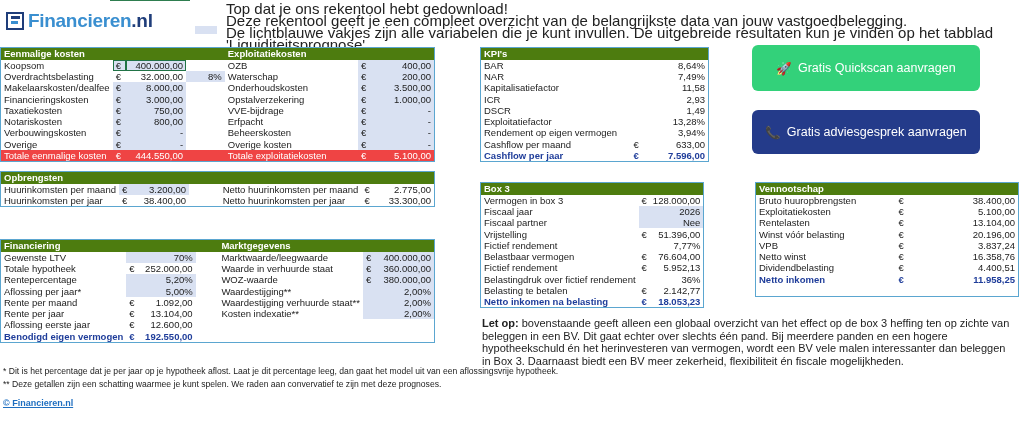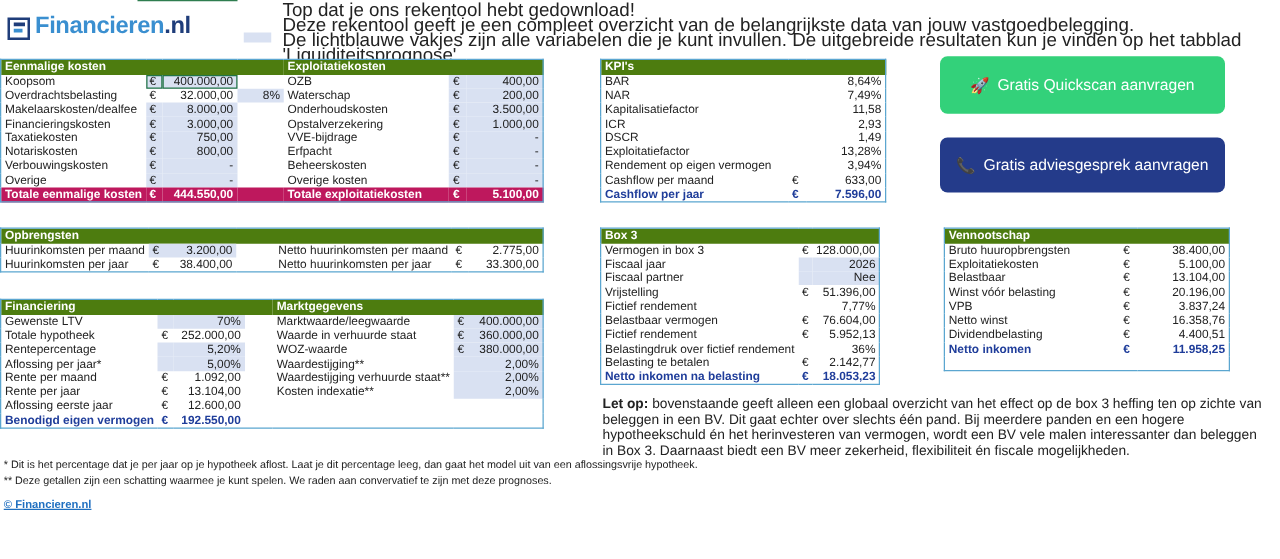"Financieren.nl" .logo { align-items: flex-end -> center }
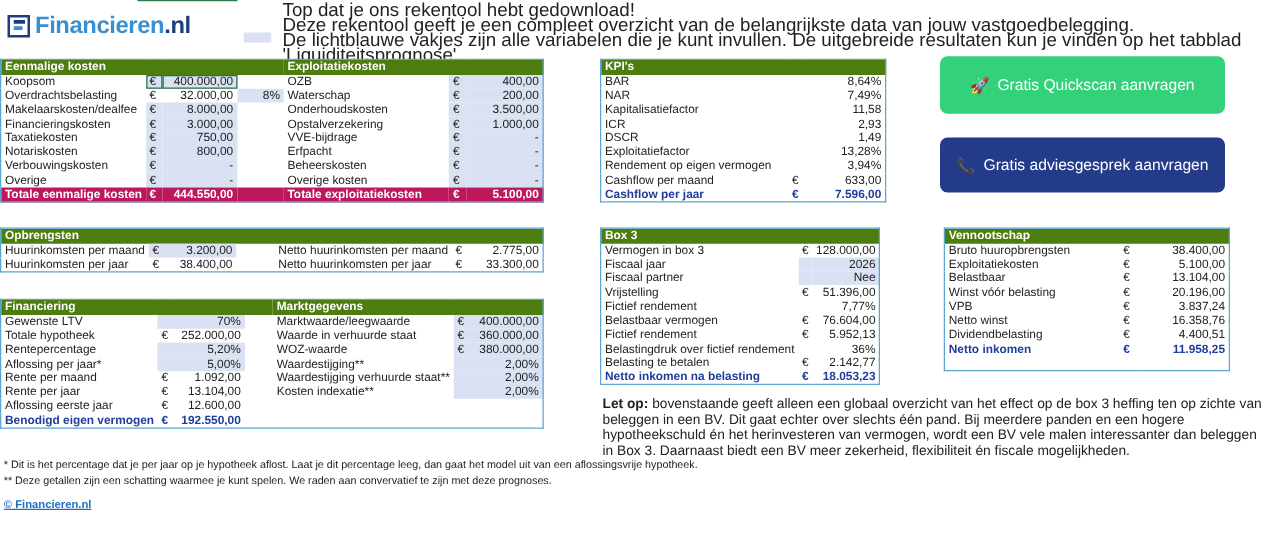"Totale eenmalige kosten" table.blk tr.tot td { background: #be185d -> #ef4444; font-weight: bold -> normal }
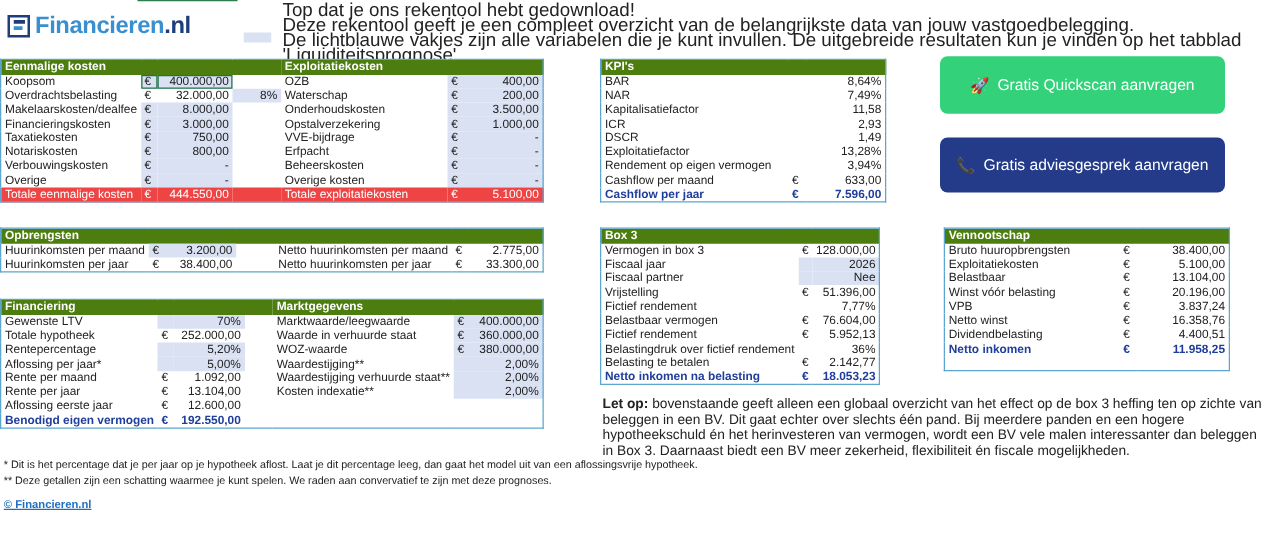"Opbrengsten" table.blk { top: 182px -> 171px }
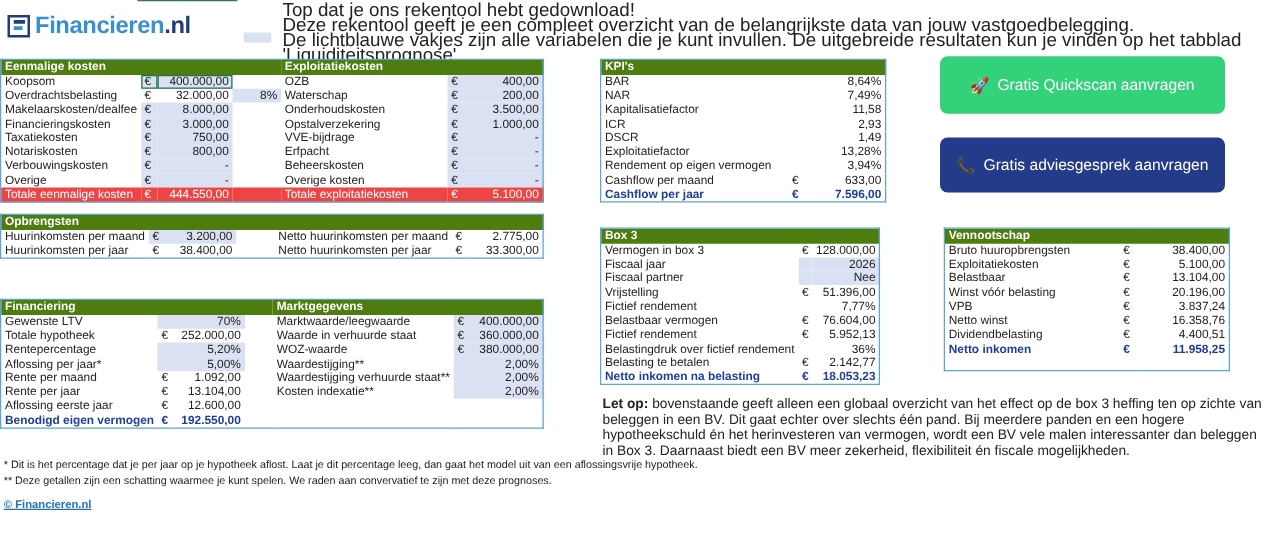"Vennootschap" table.blk { width: 229px -> 264px }
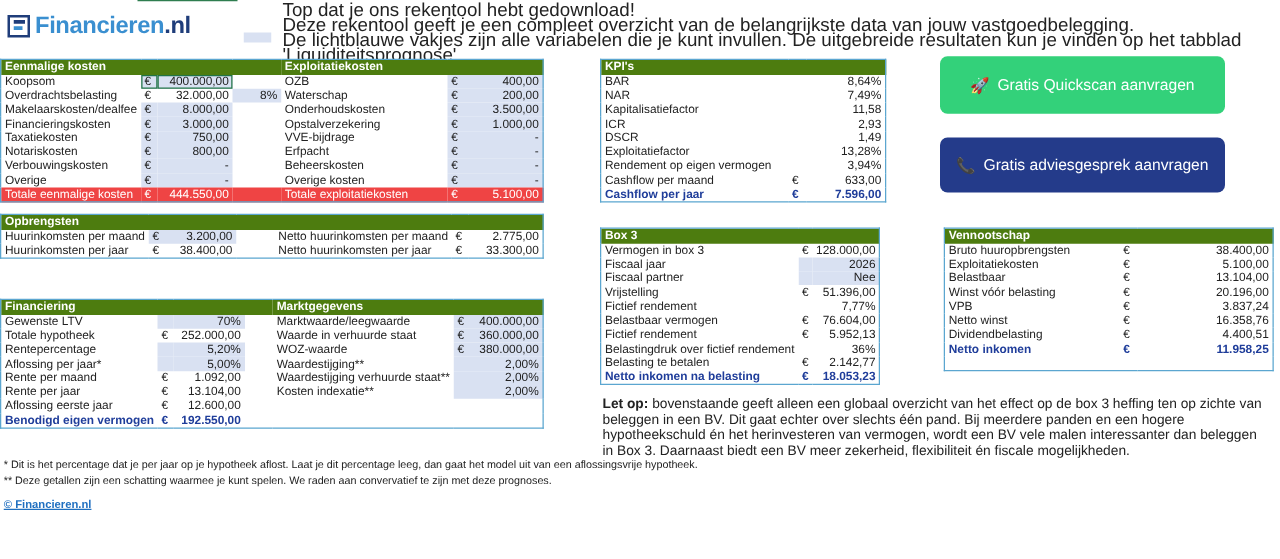"Belastbaar" td { text: Belastbaar -> Rentelasten }
